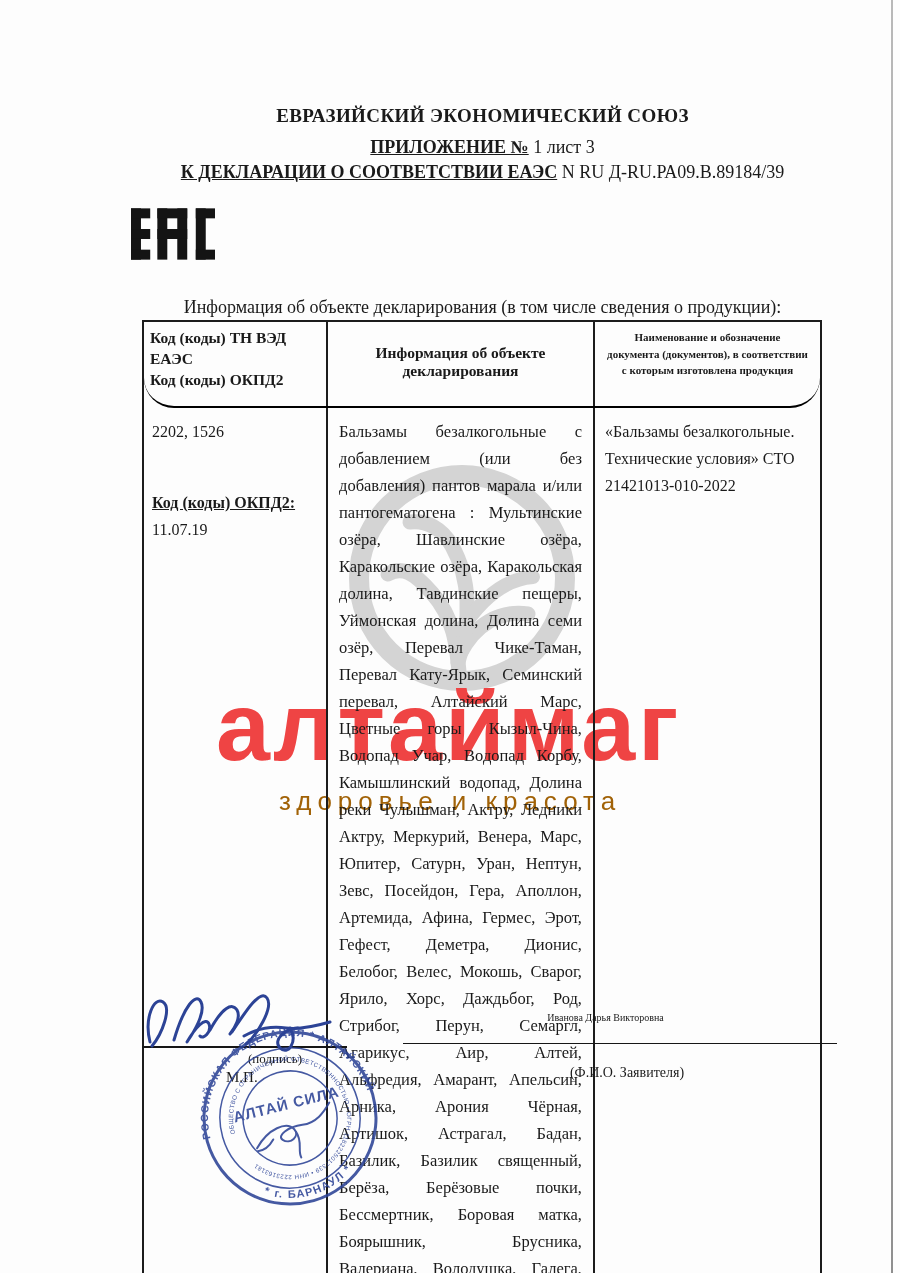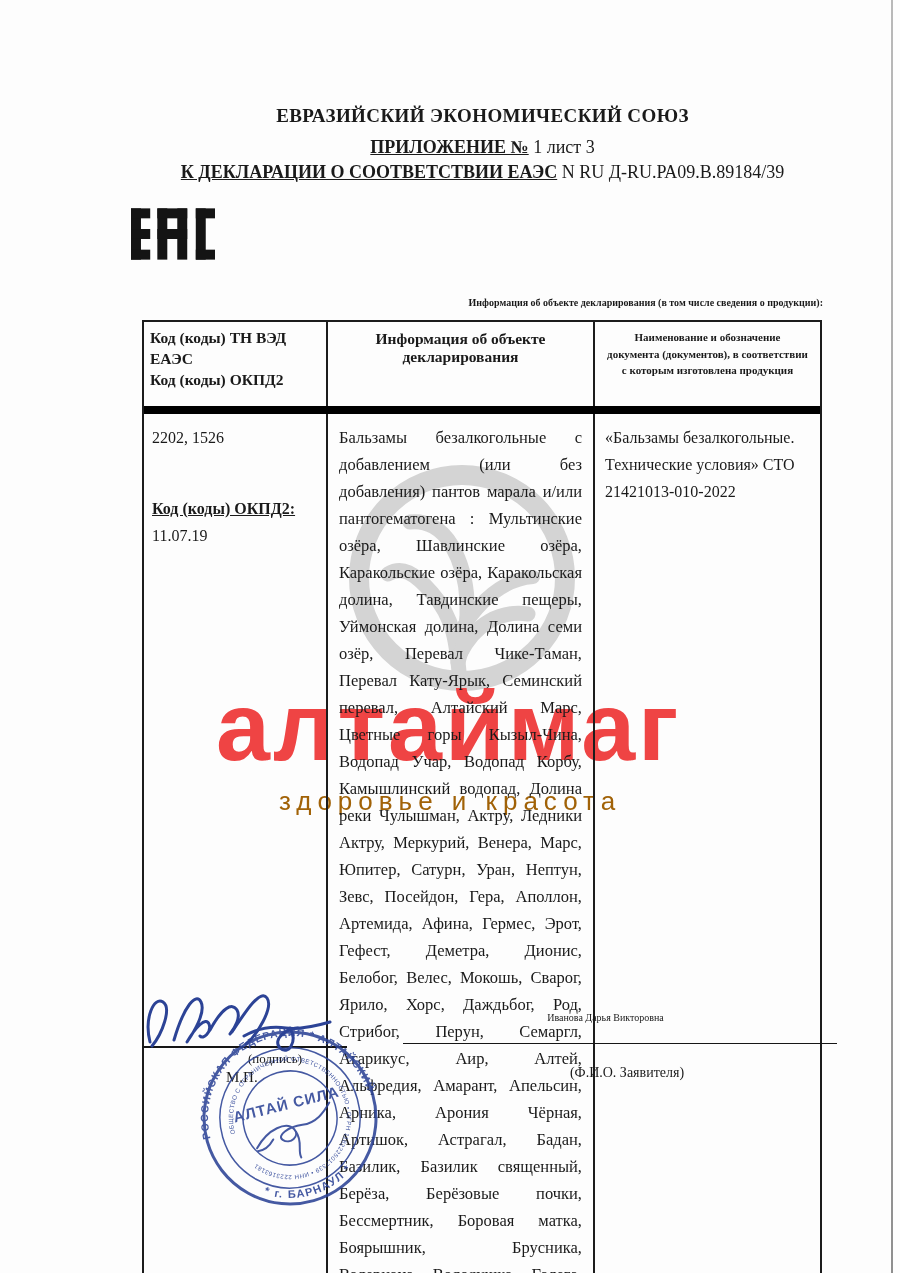"Информация об объекте декларирования (в" .caption { font-size: 10px -> 18px; font-weight: bold -> normal; text-align: right -> center }
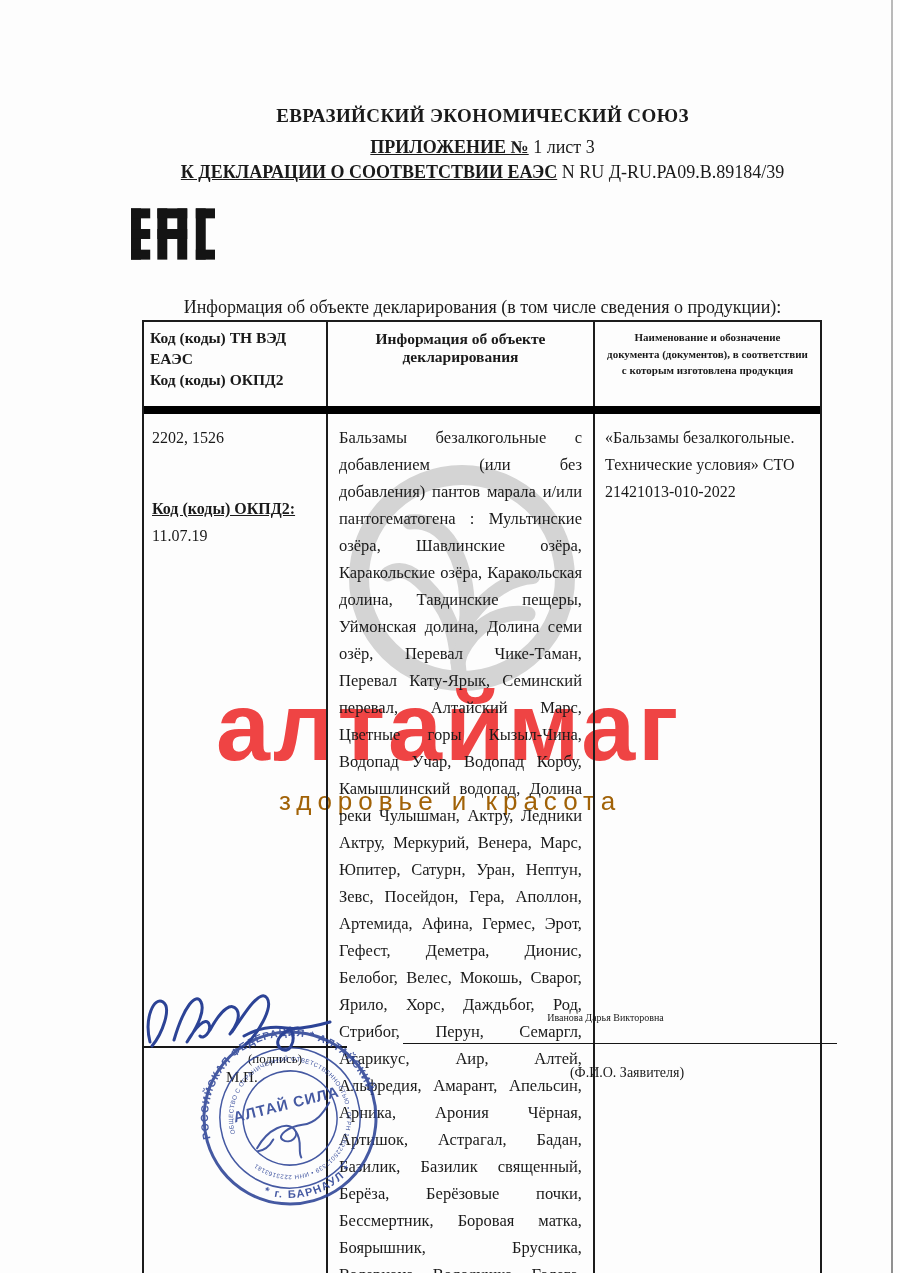"Код (коды) ТН ВЭД ЕАЭС" .t-head { border-bottom: 8px solid #000000 -> 2px solid #000000; border-radius: none -> 30px }
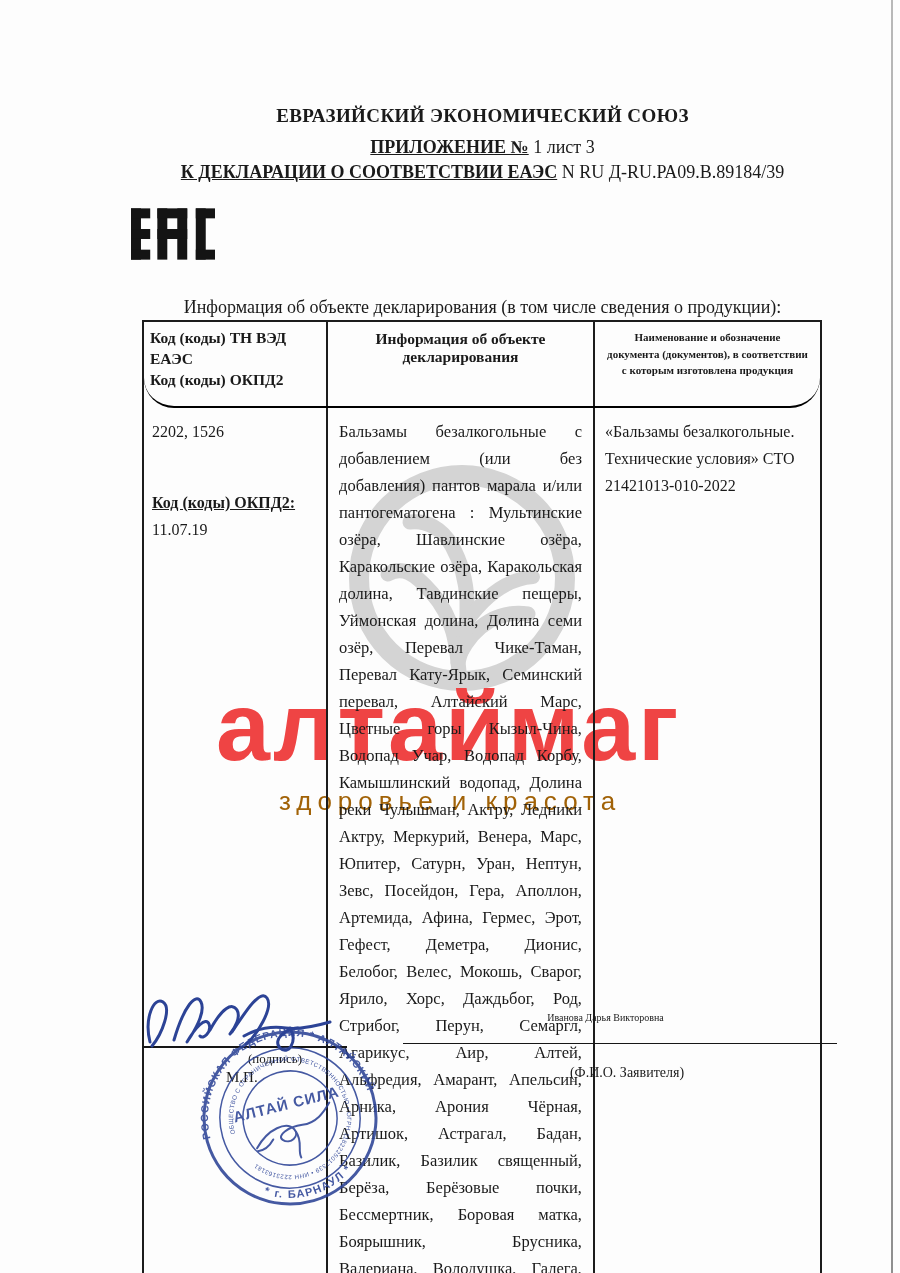"Информация об объекте декларирования" .hc2 { padding: 8px 8px -> 22px 8px }
